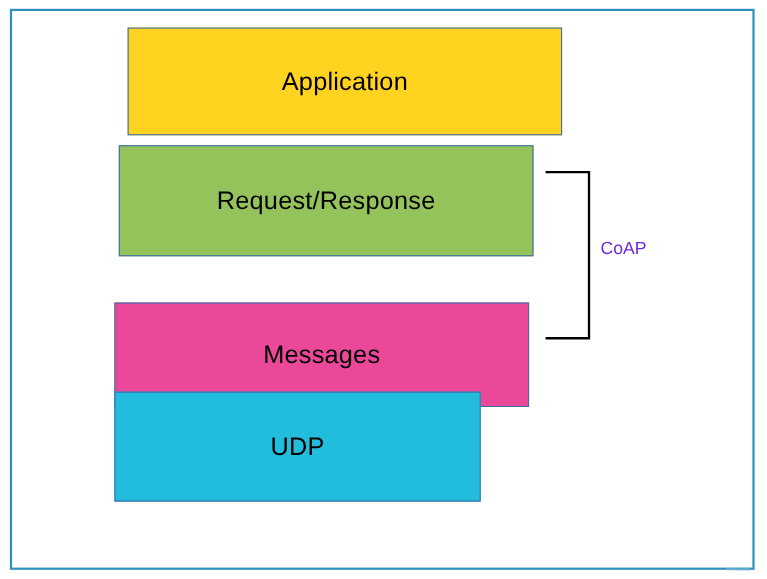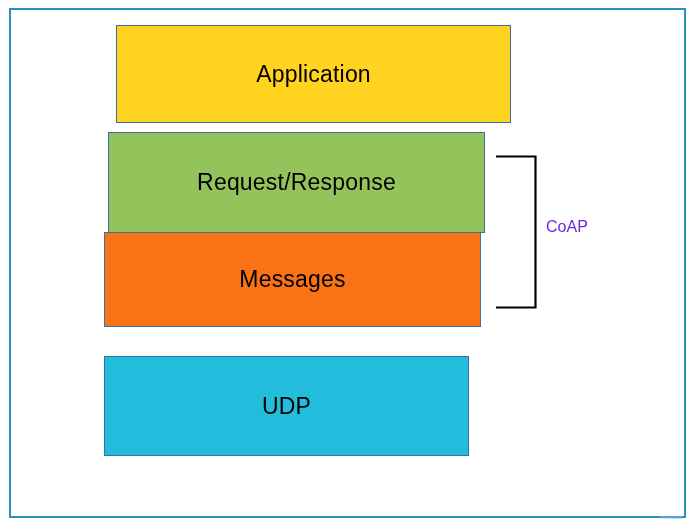"Messages" div.layer-box { background: #f97316 -> #ec4899; margin-top: none -> 43px }
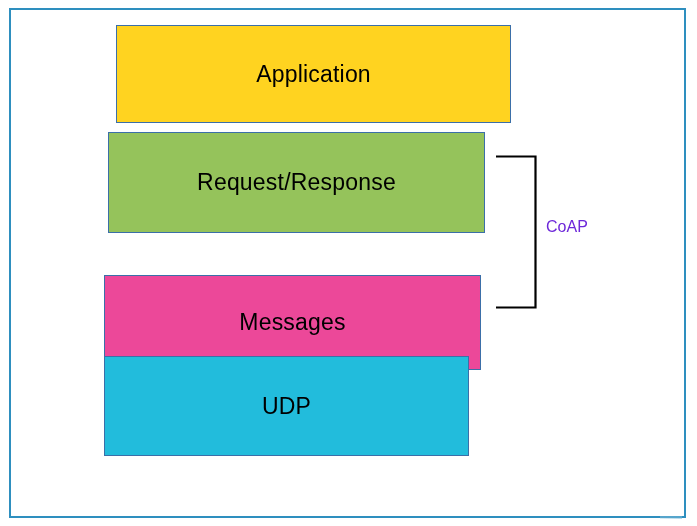"UDP" #box-udp { width: 365px -> 333px }
